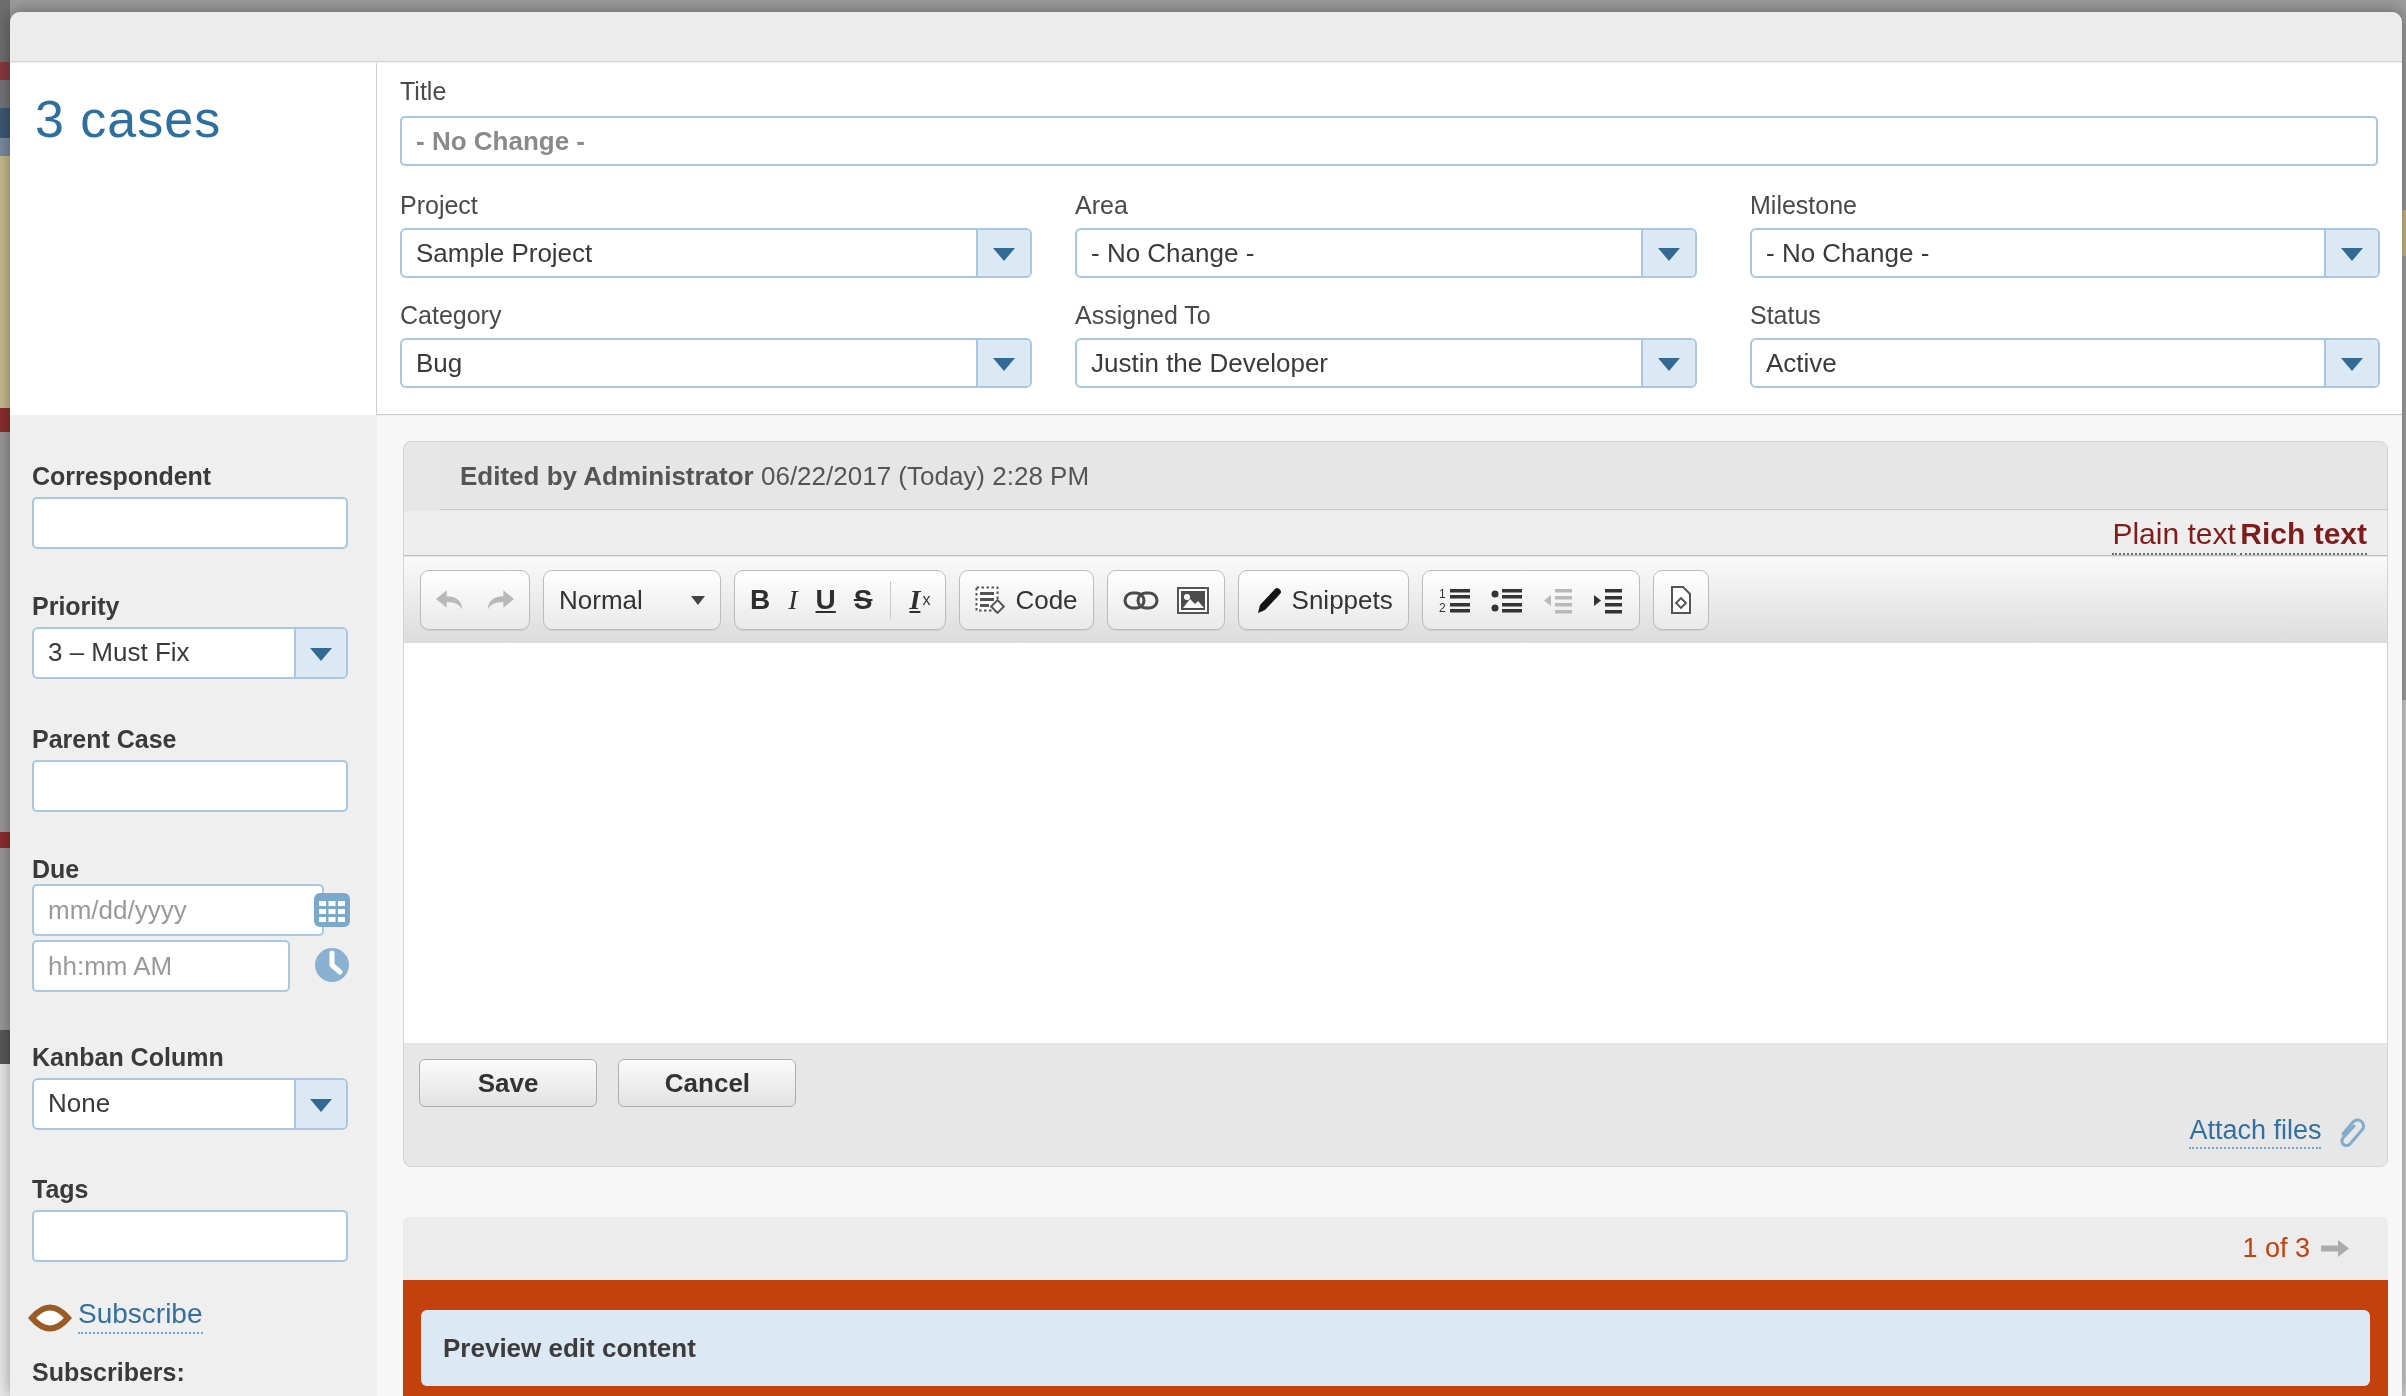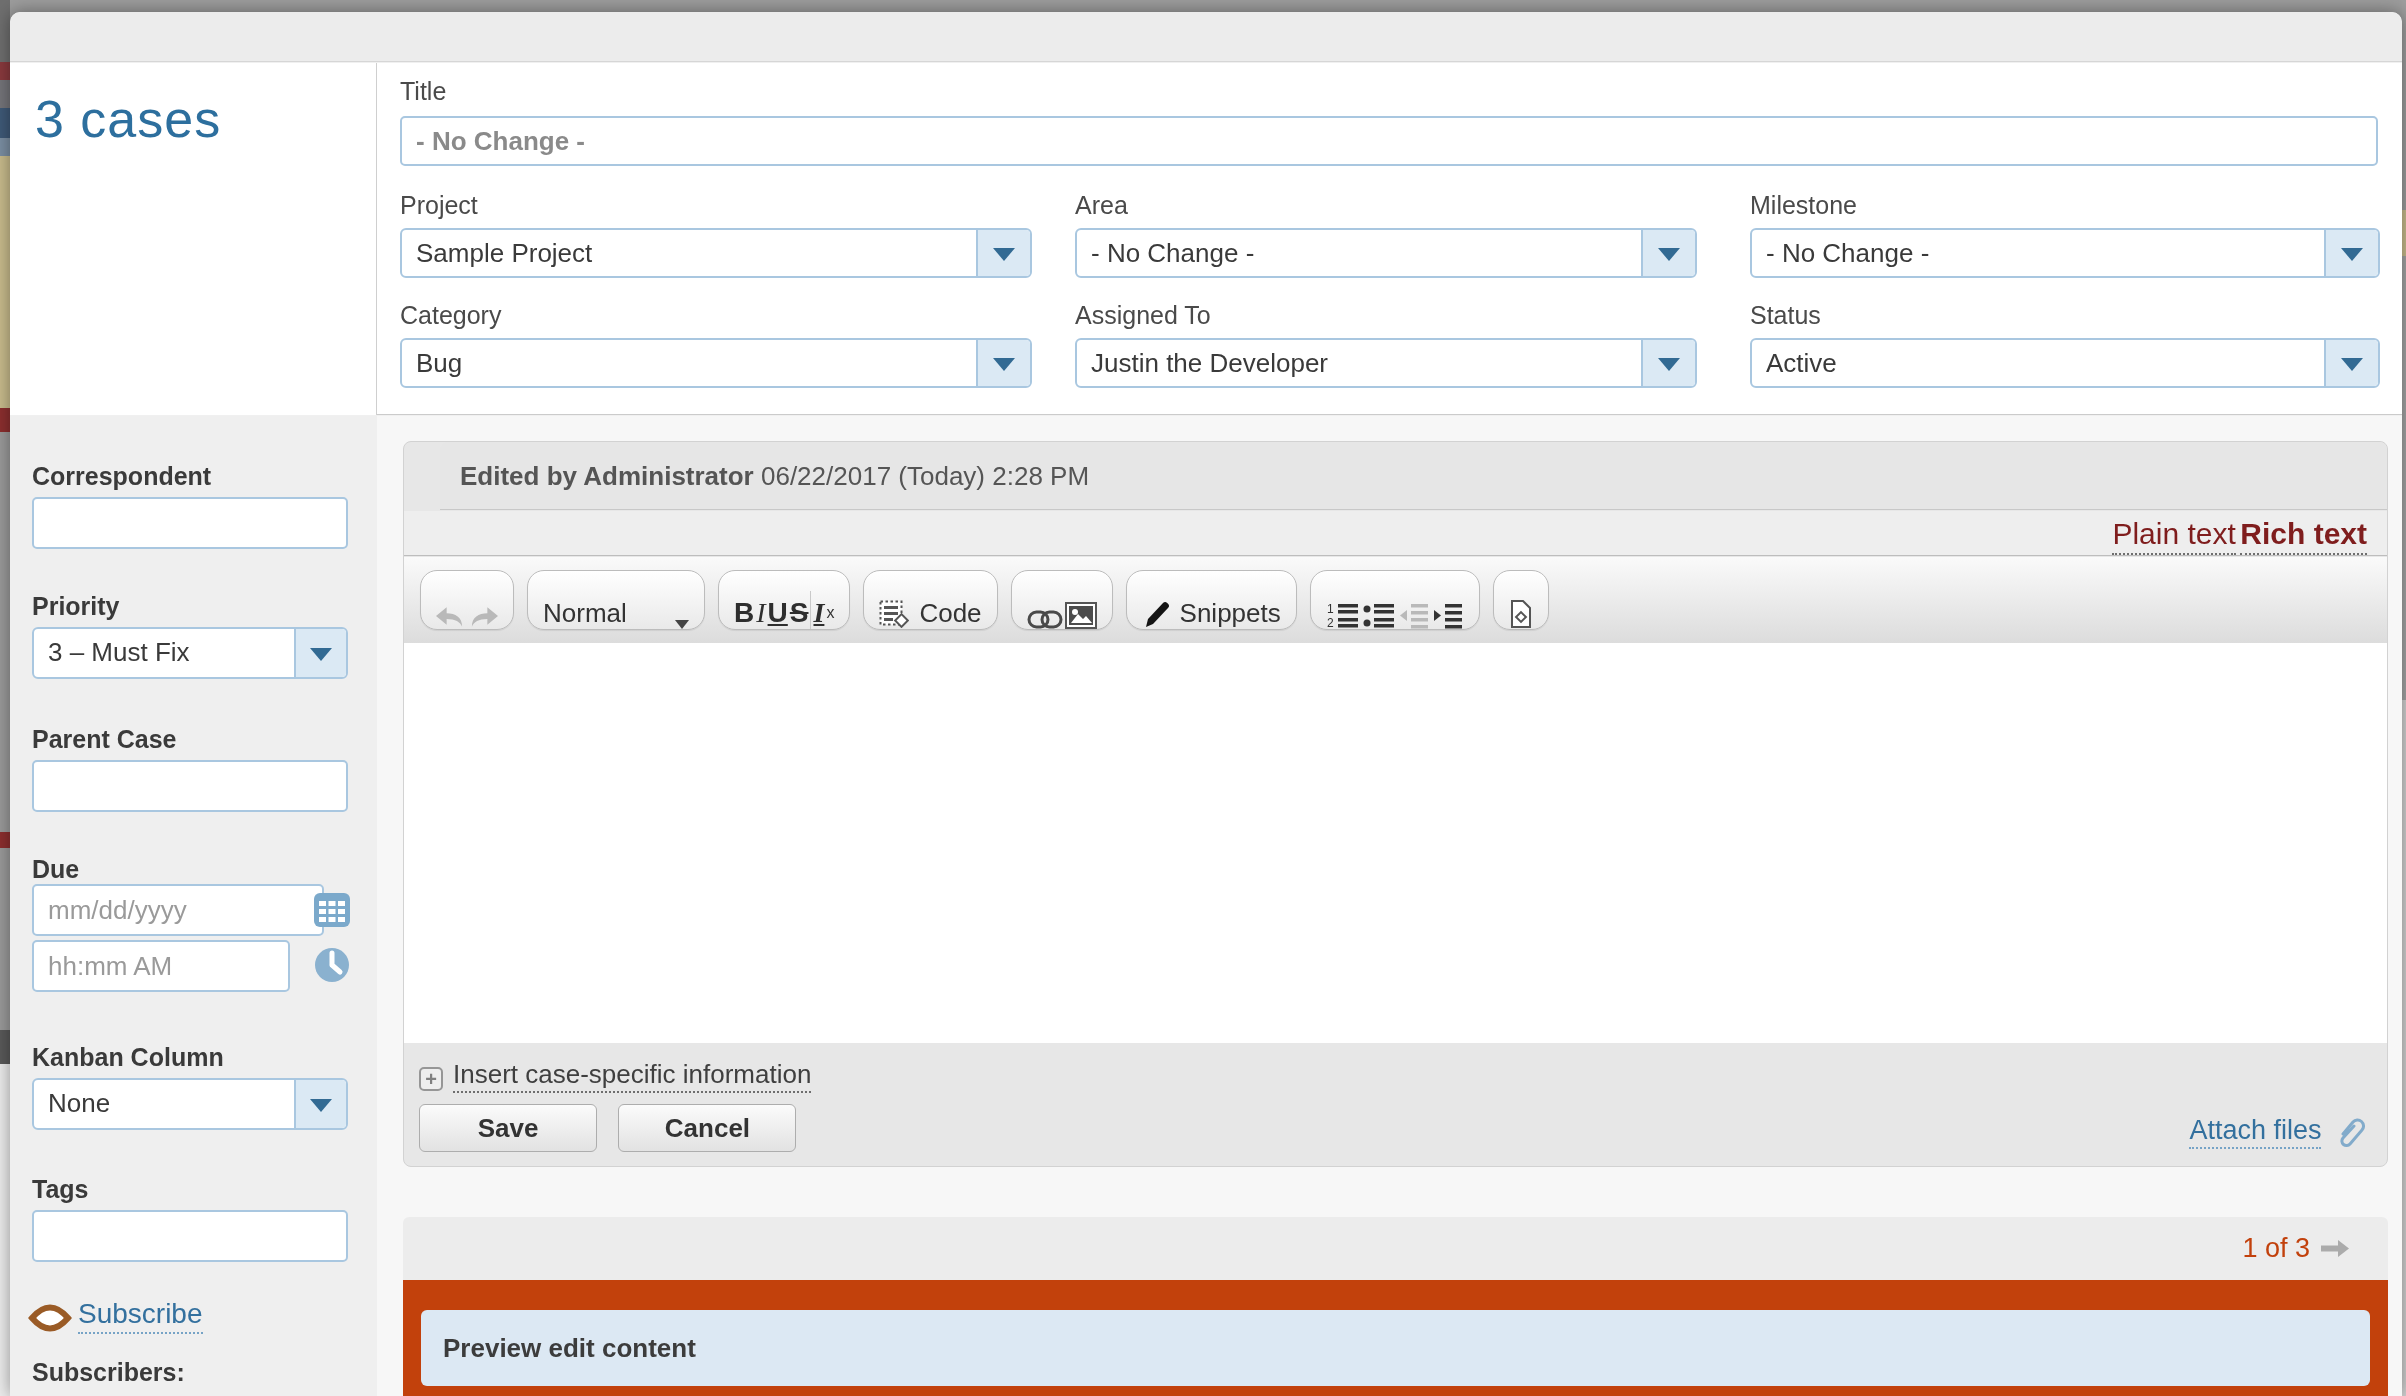"Normal" .tgroup { align-items: flex-end -> center; border-radius: 17px -> 9px; gap: 2px -> 18px }
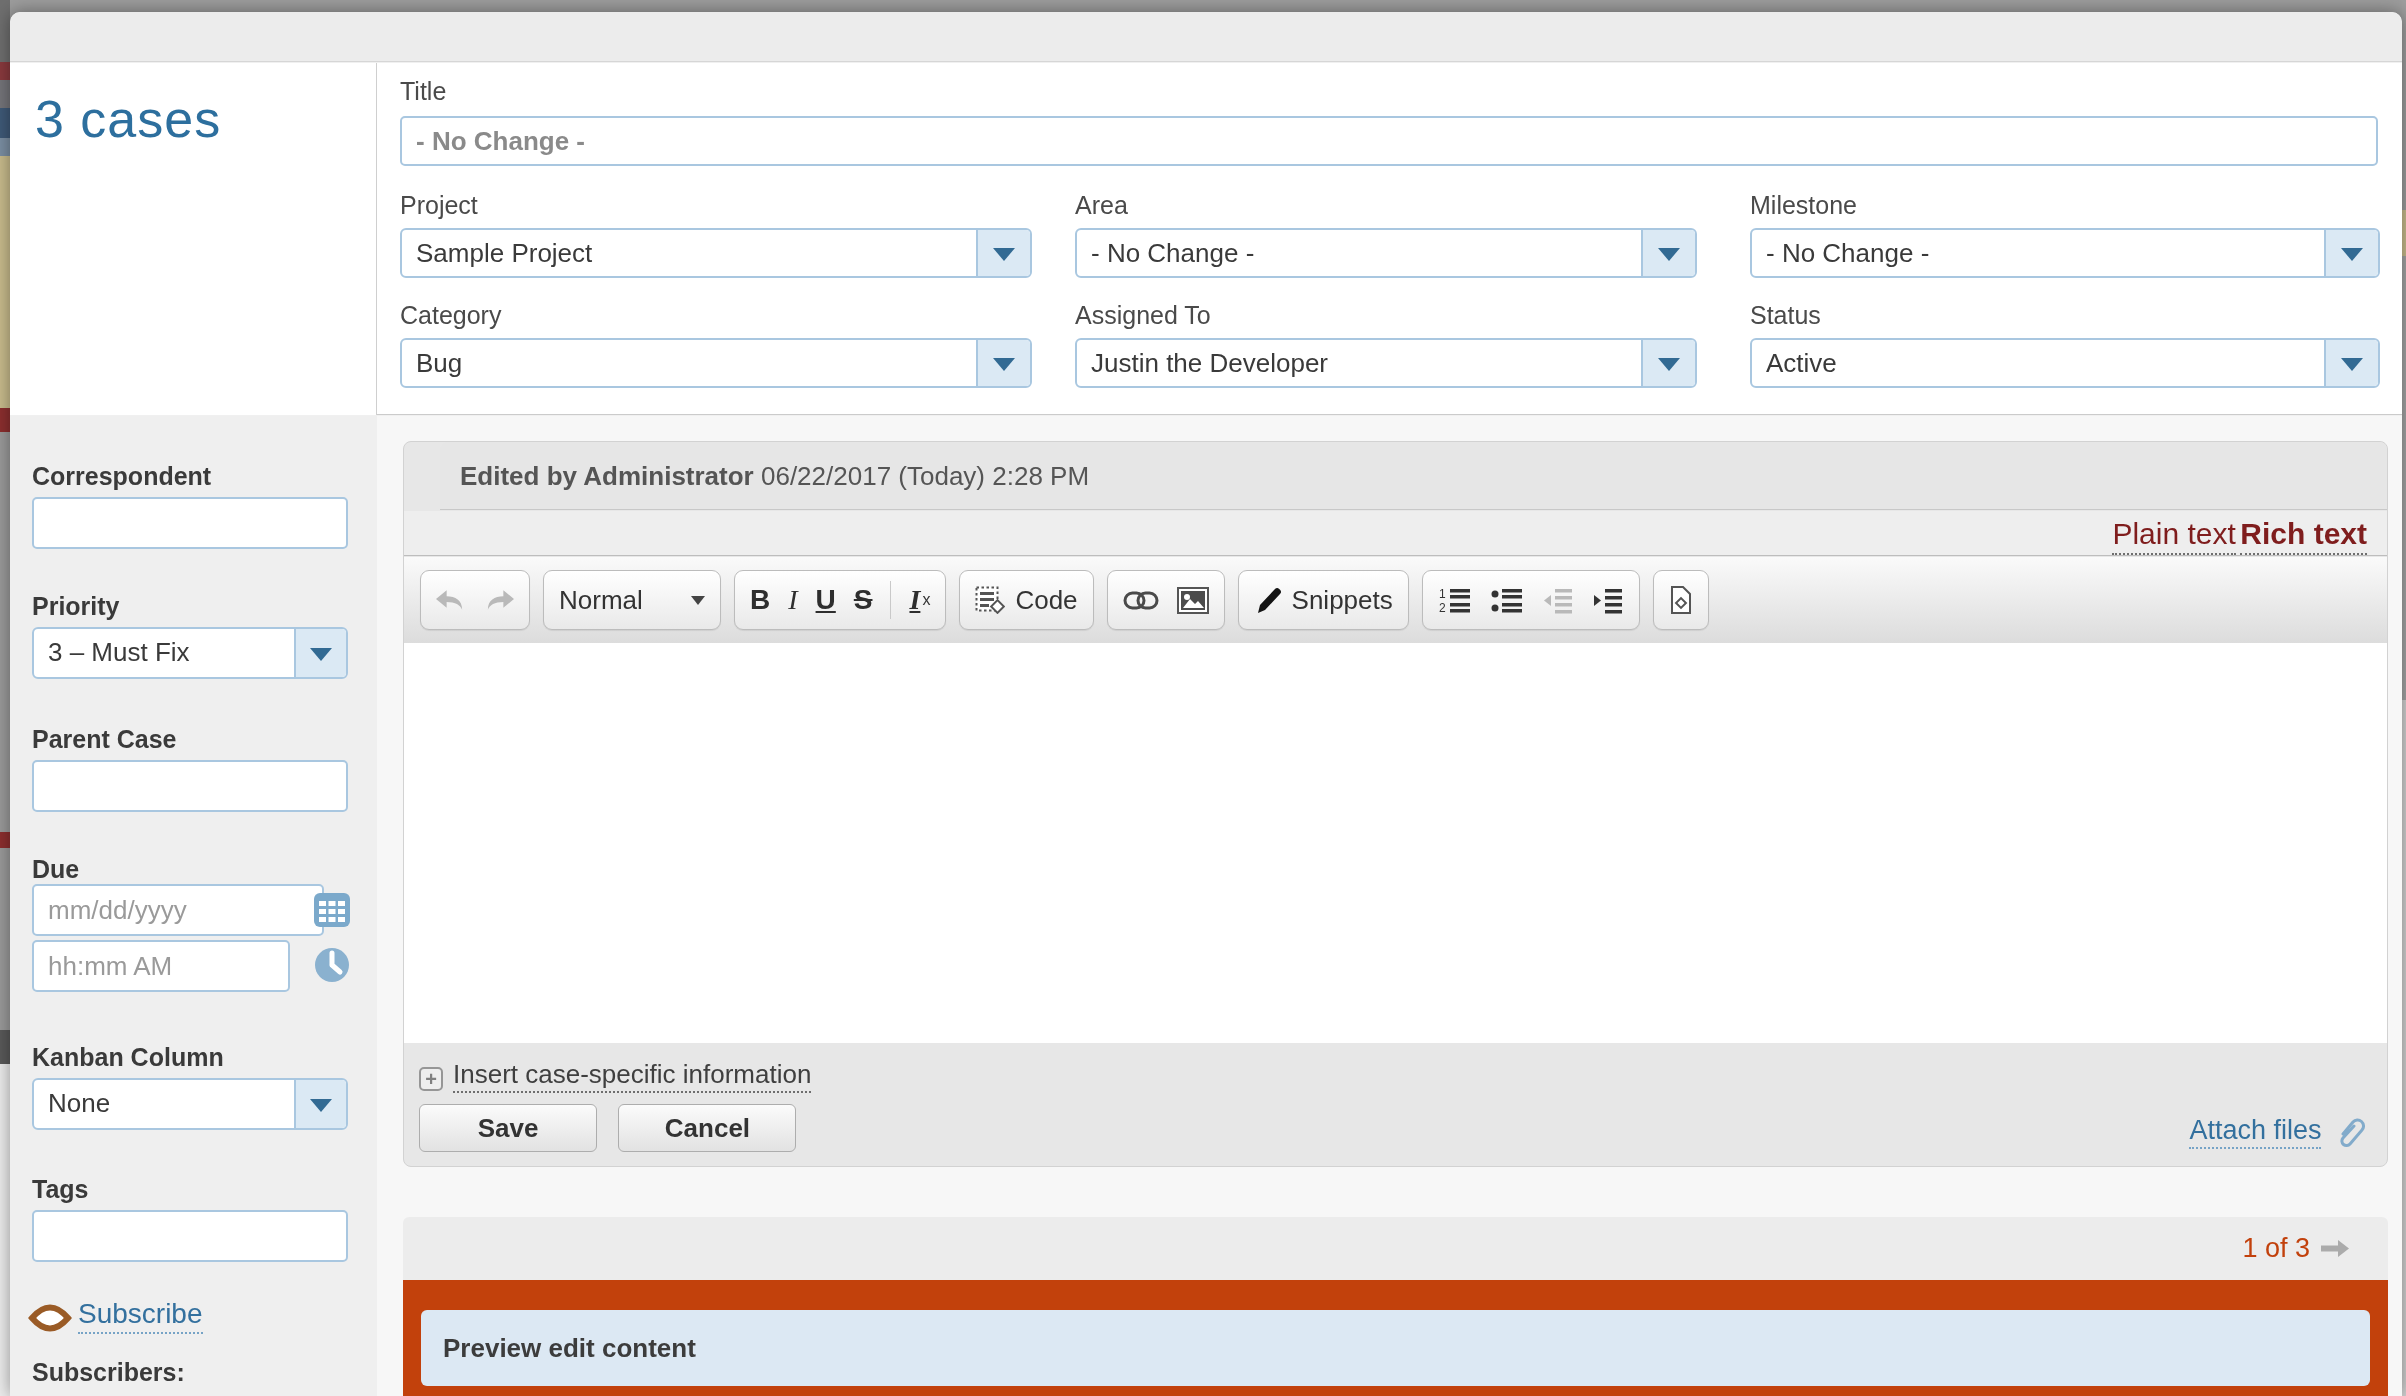"Insert case-specific information" div { html: <div> <span></span><a>Insert case-specific information</a> </div> -> none }
